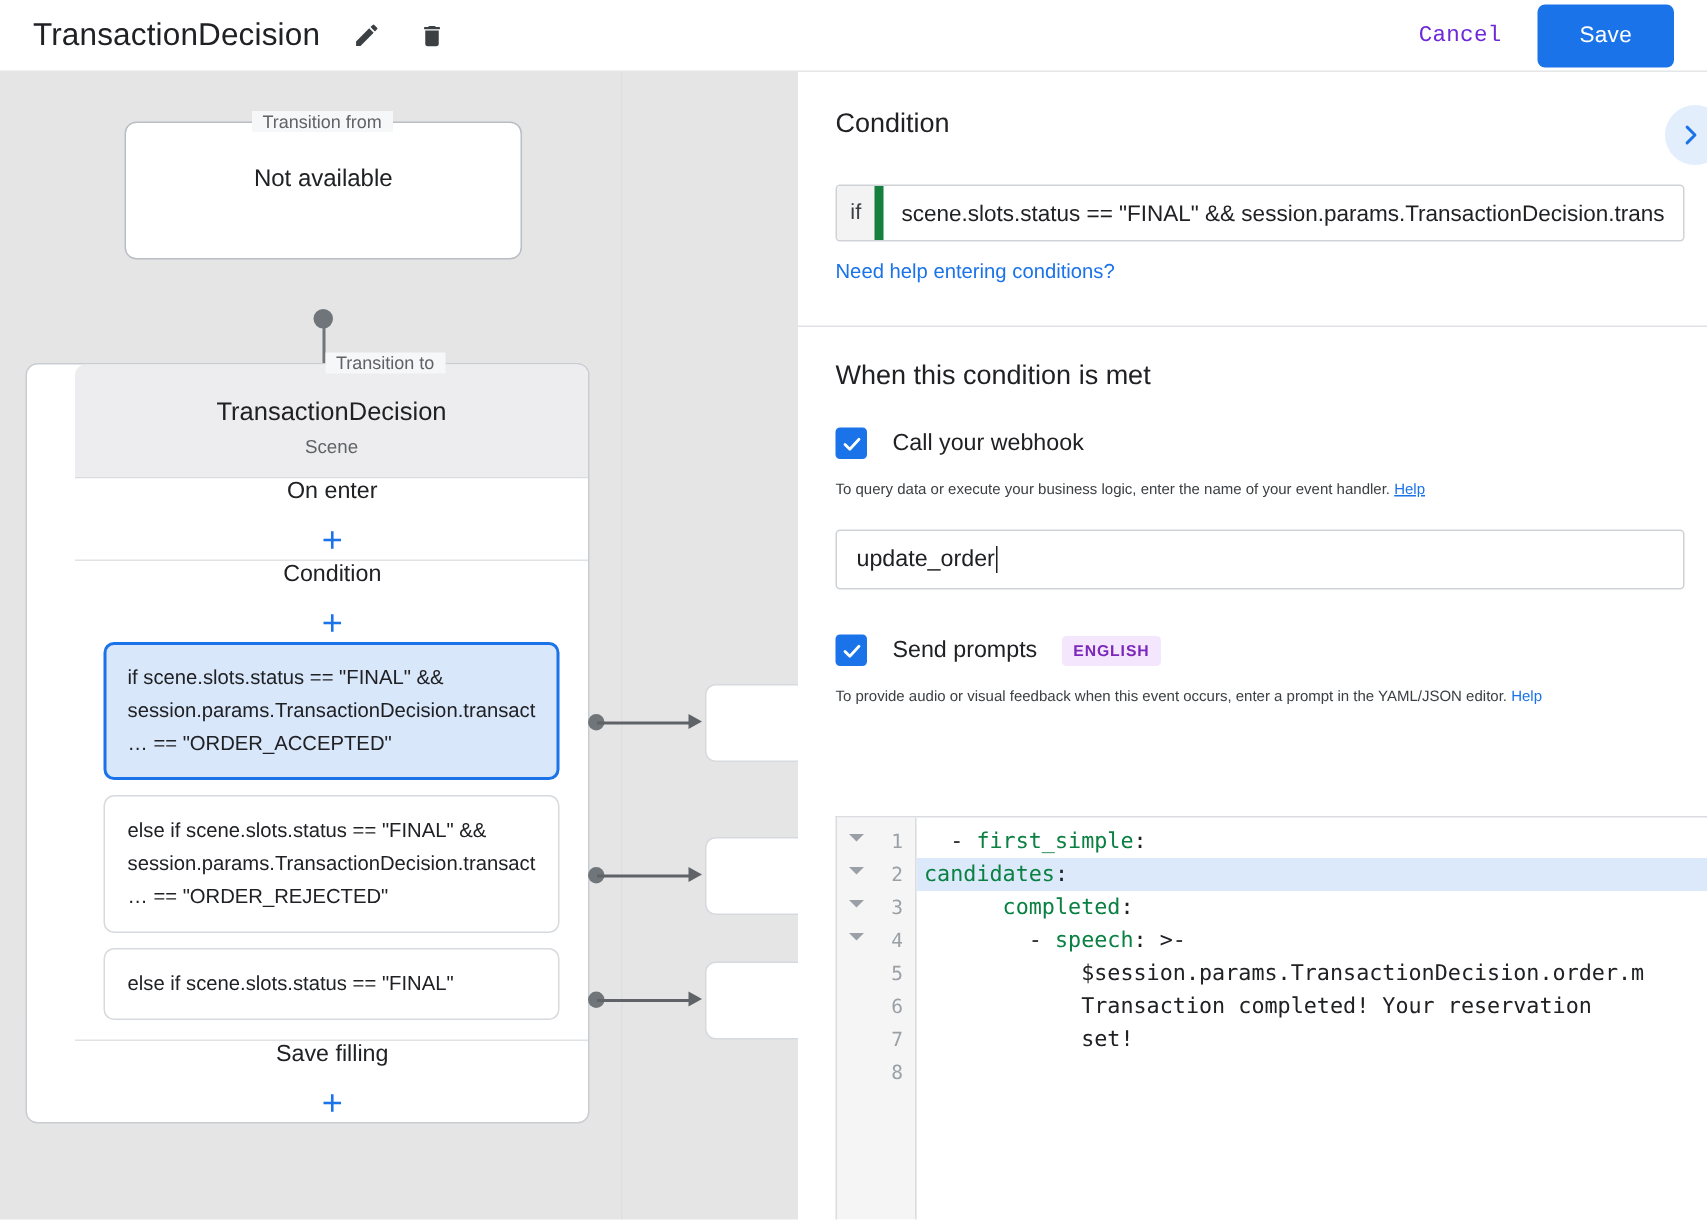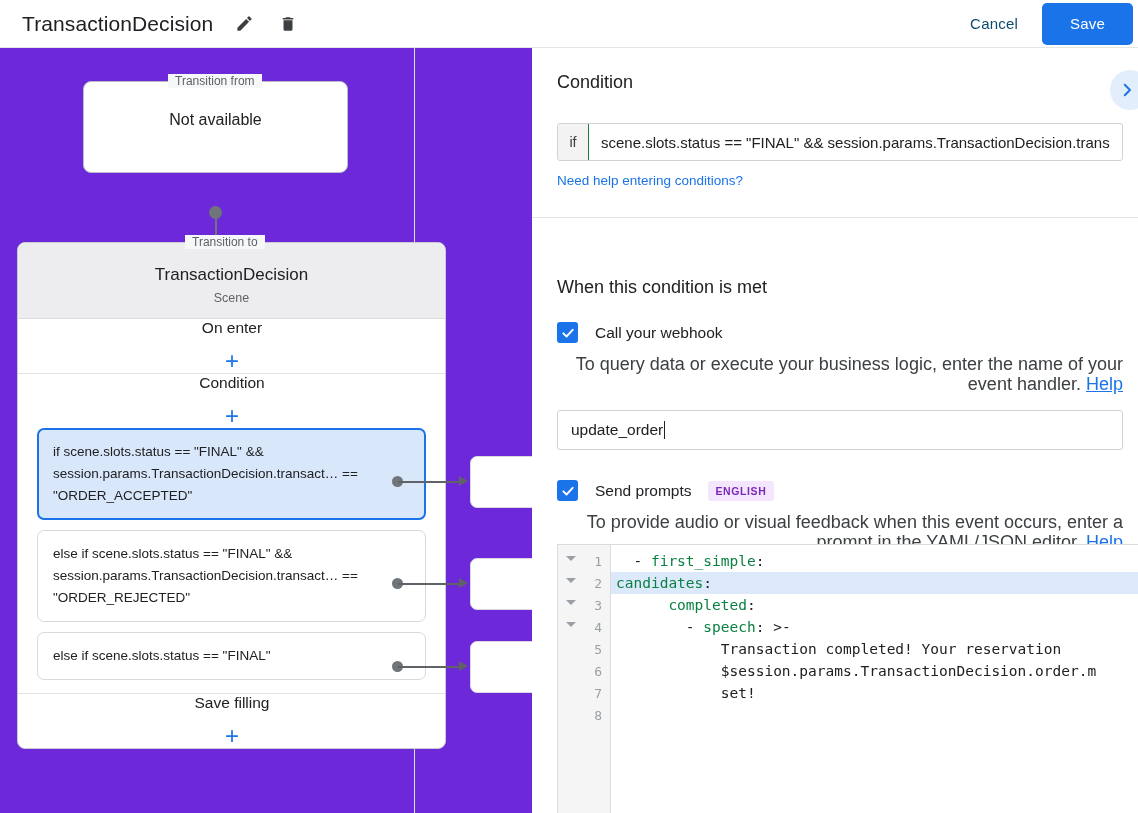"Cancel" #cancel-btn { color: #0c4a6e -> #6d28d9; font-family: Liberation Sans, sans-serif -> Liberation Mono, monospace }
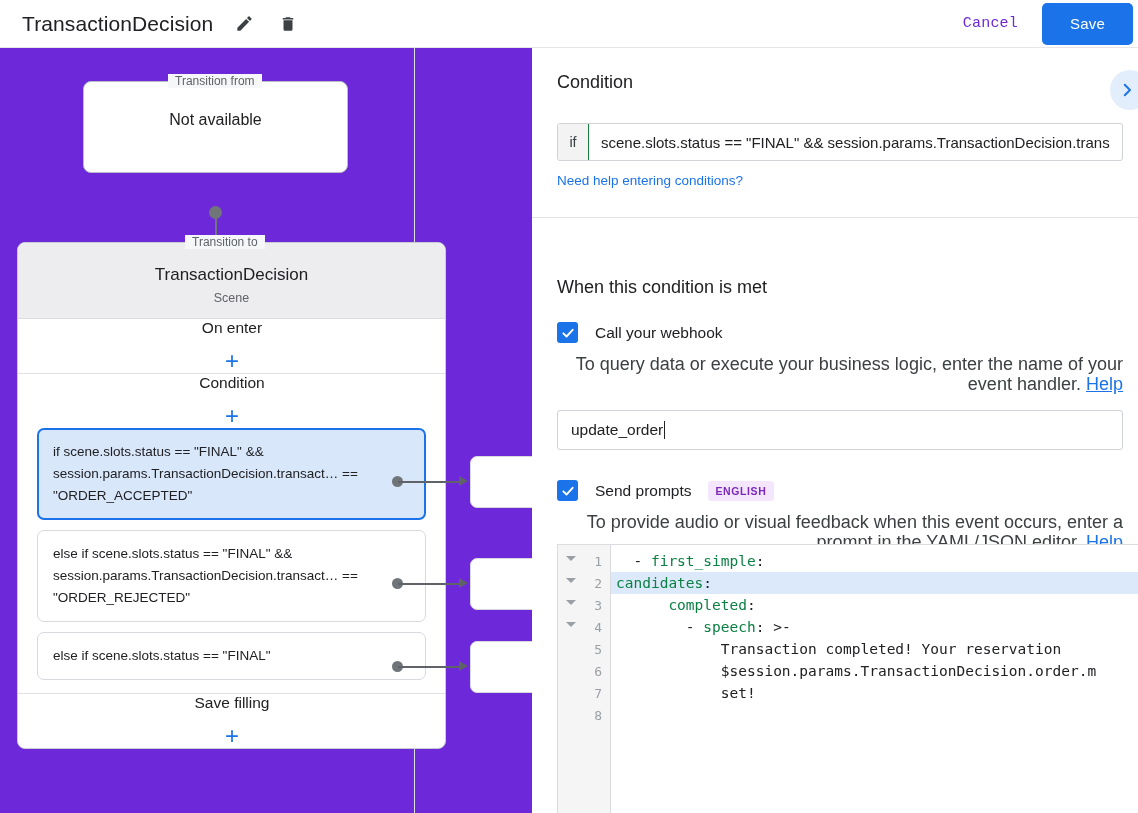"Save" #save-btn { margin-right: 5px -> 22px }
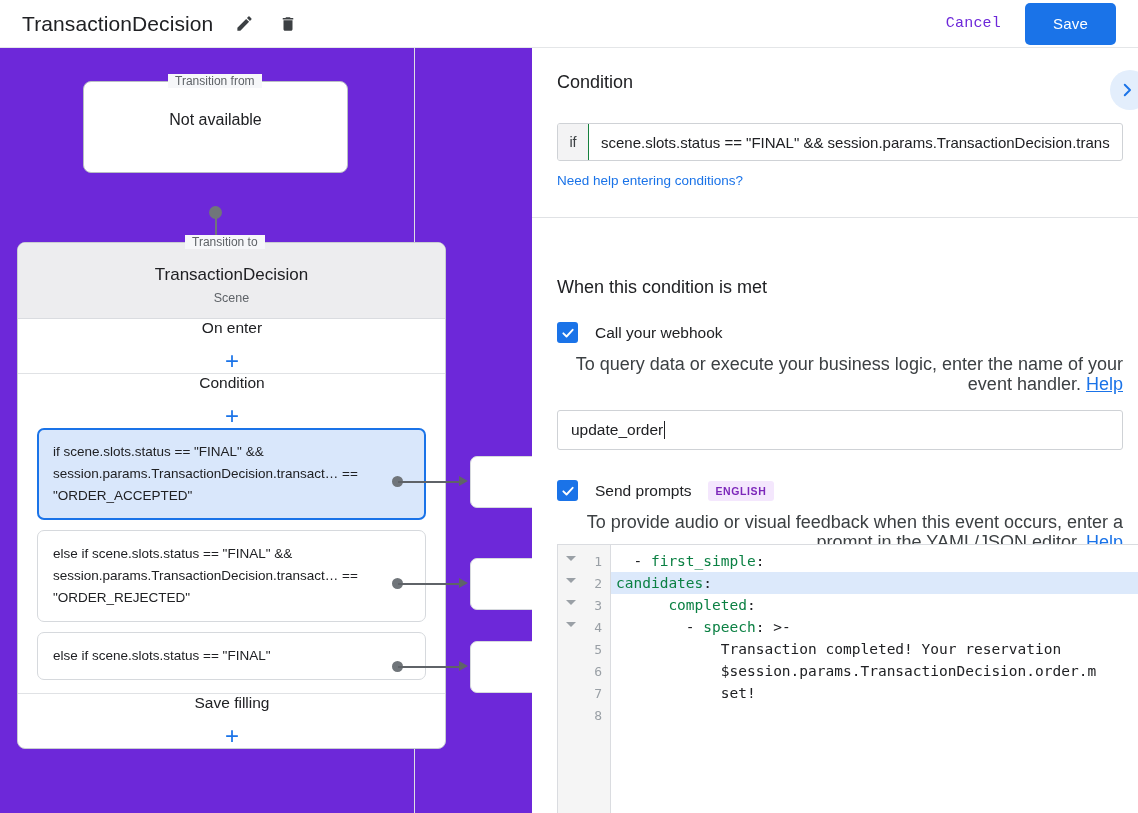"Transition from" #canvas { background: #6d28d9 -> #e5e5e5 }
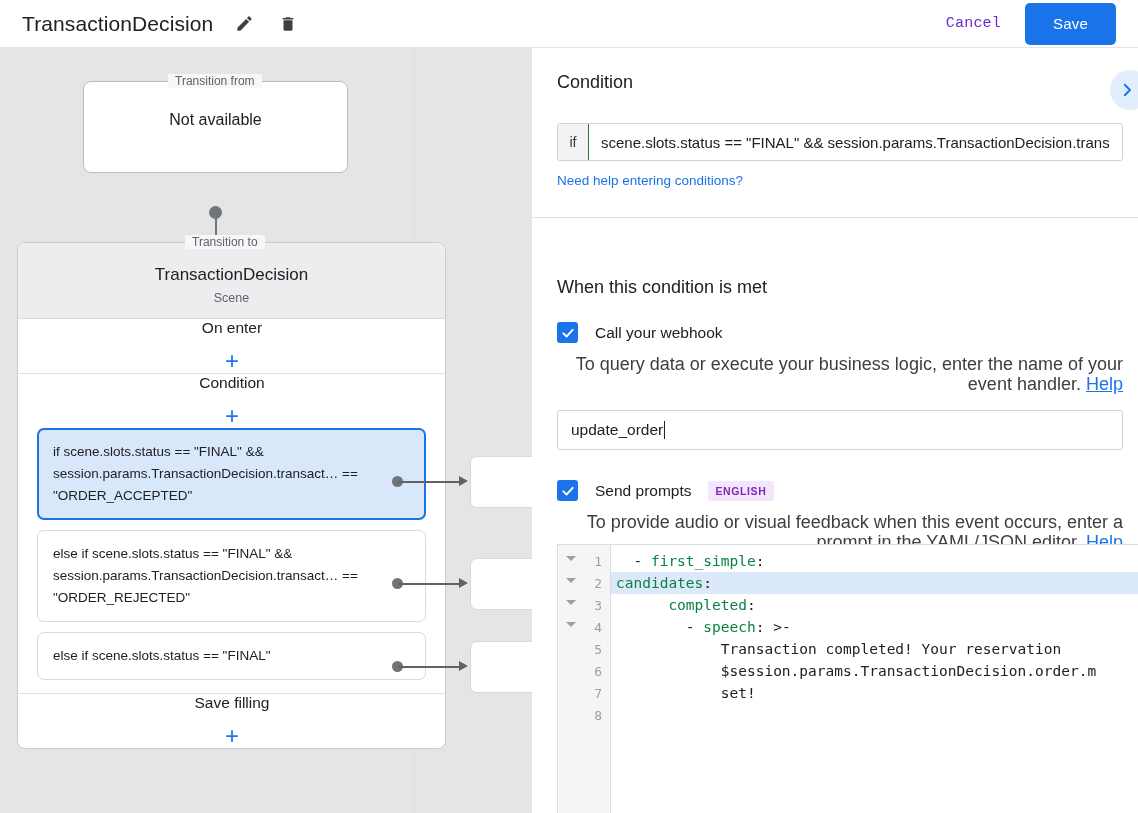"if" #cond-if-prefix { border-right: 1px solid #15803d -> 6px solid #15803d }
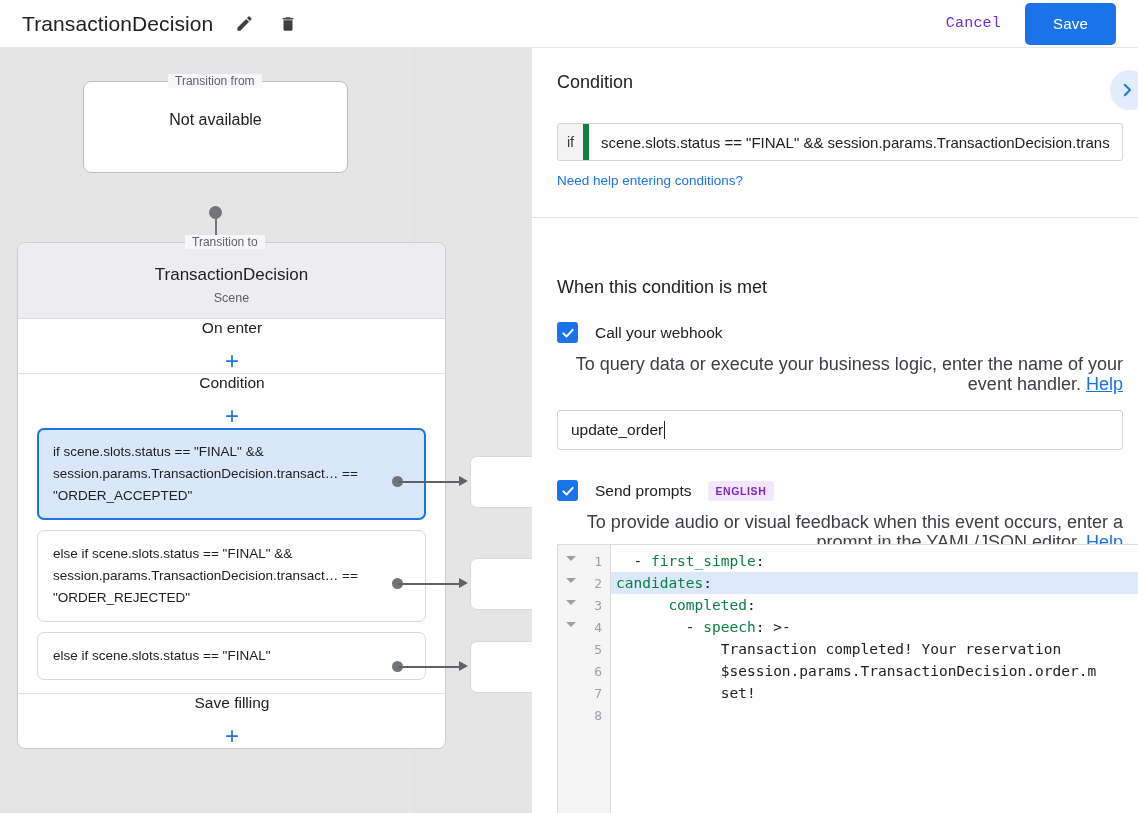"Transition to" #scene-card { padding-left: none -> 32px; width: 429px -> 376px }
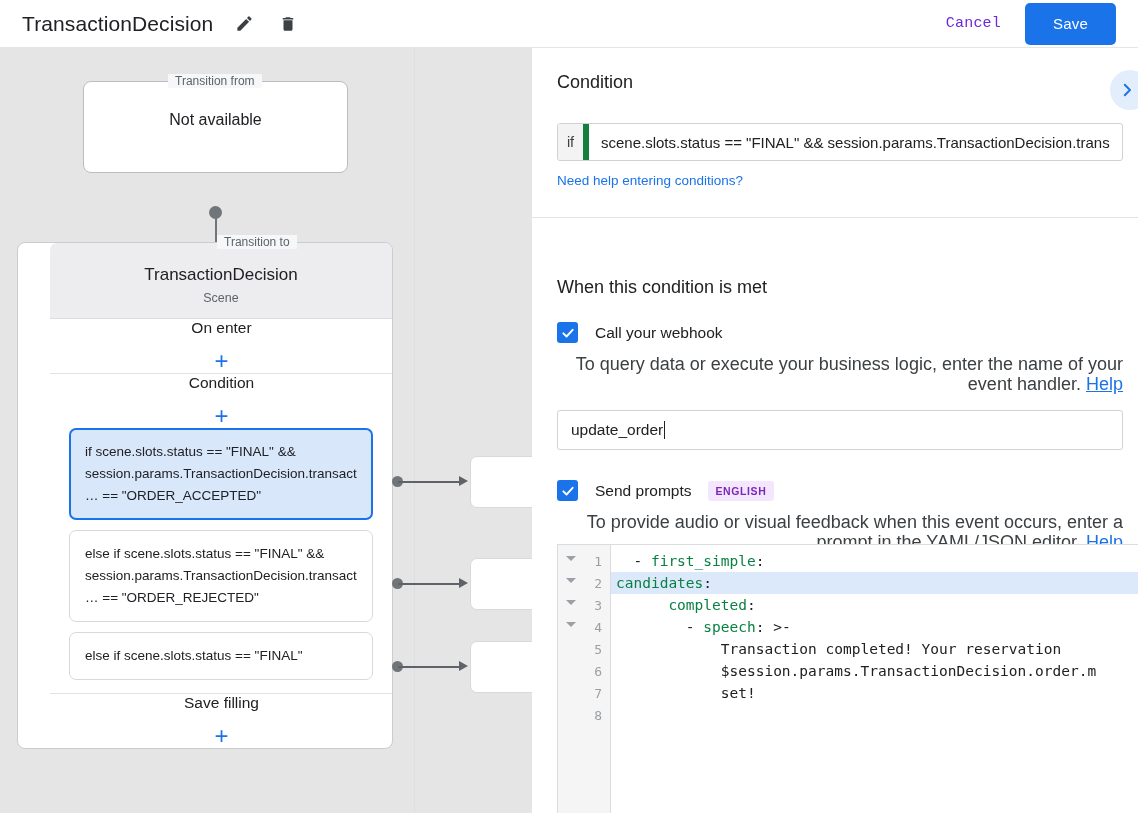"When this condition is met" #rp-met-title { margin-top: 37px -> none }
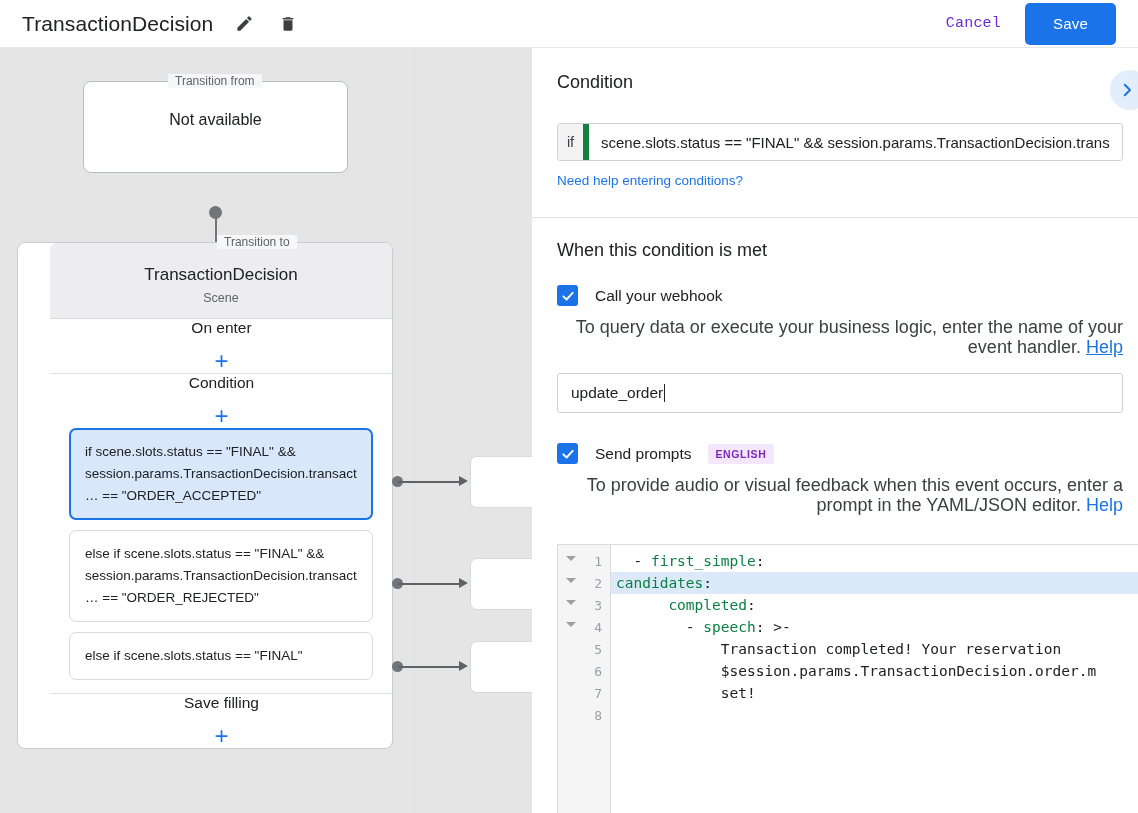"To query data or execute" .helper-text { font-size: 18px -> 10px; text-align: right -> none }
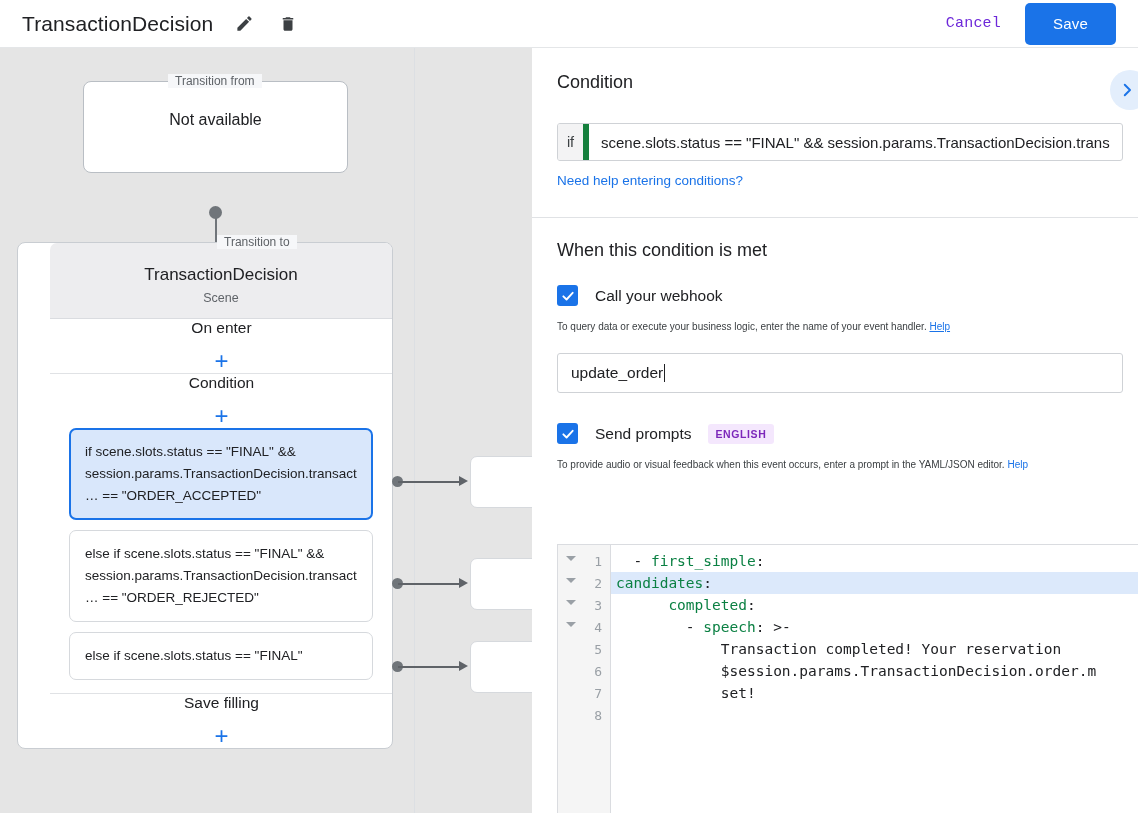"Transaction completed! Your reservation" div.code-row { order: before "$session.params.TransactionDecision.orde" -> after "$session.params.TransactionDecision.orde" }
